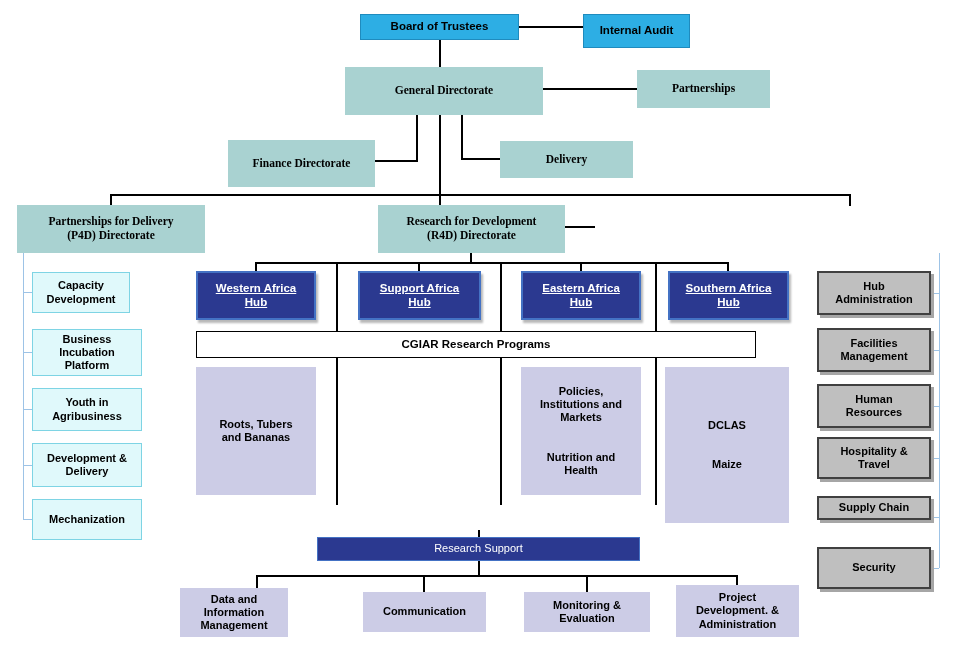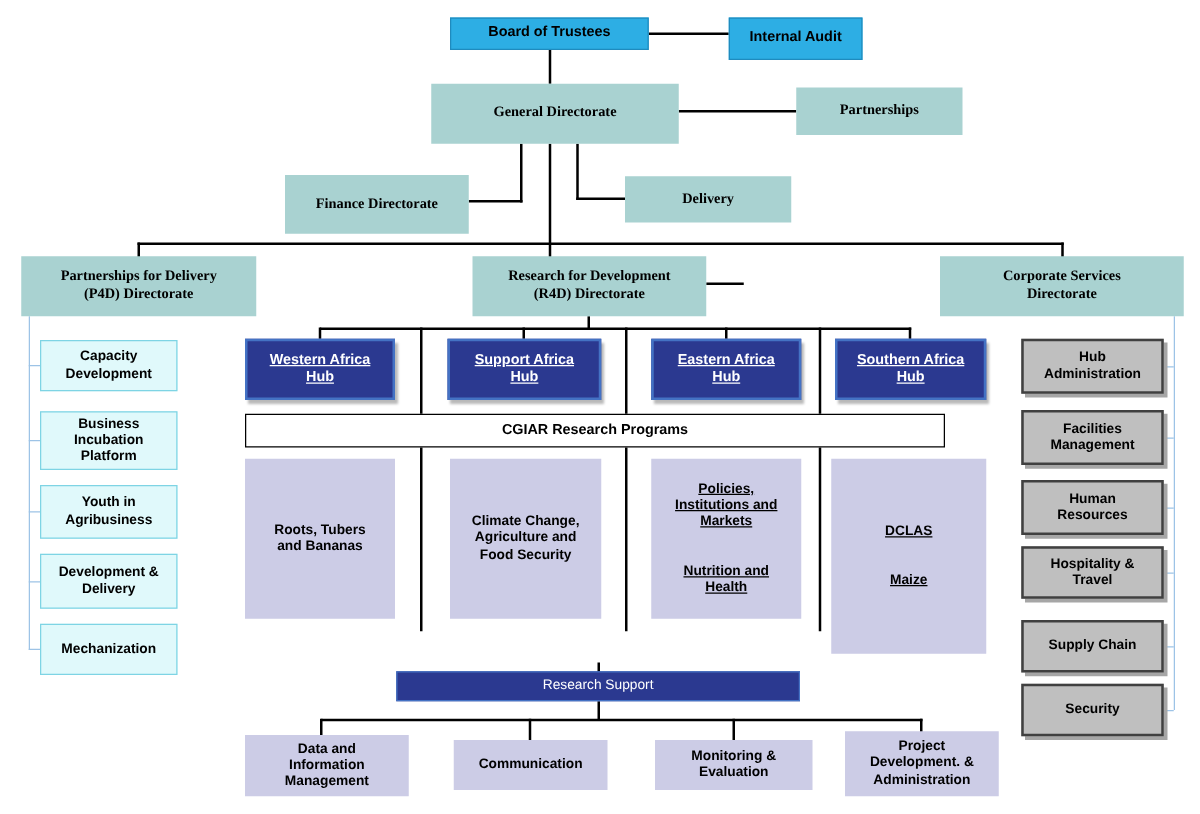"Corporate Services" div.box { html: <div> <span>Corporate Services Directorate</span> </div> -> none }
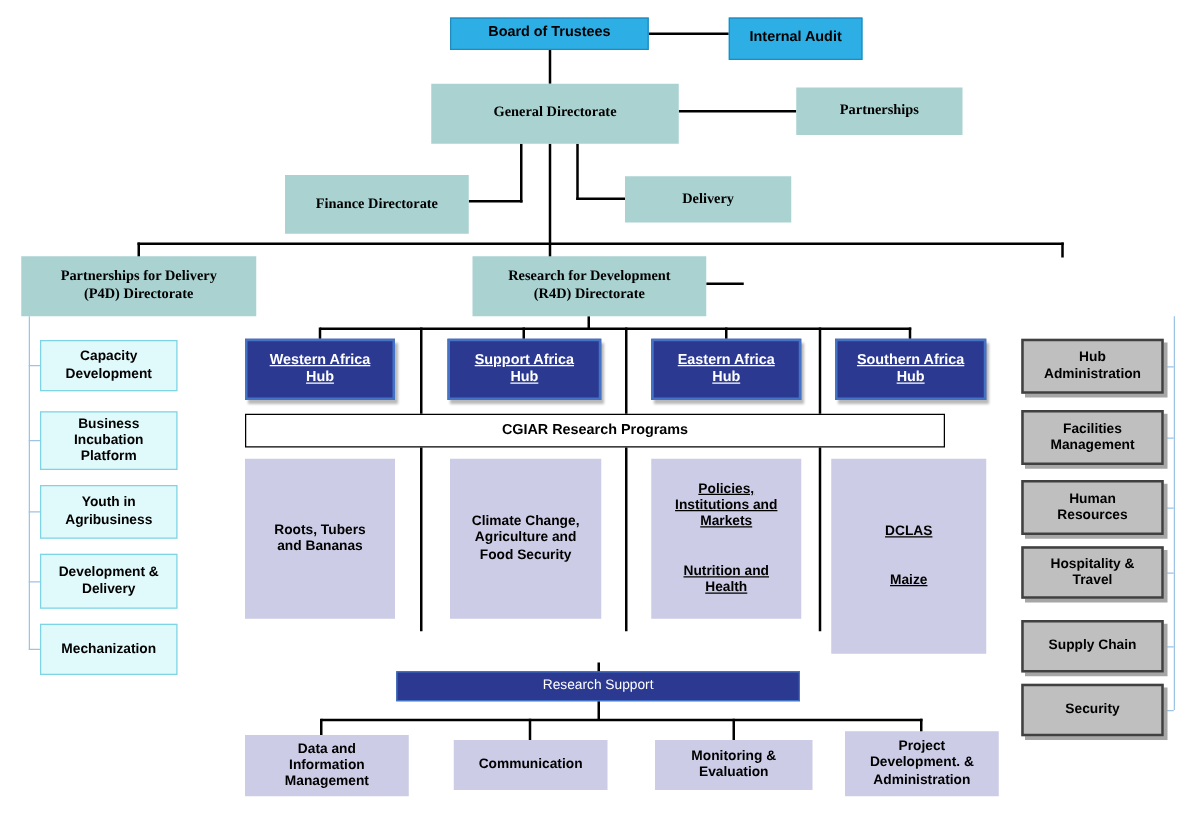"Capacity" div.box { width: 110px -> 98px }
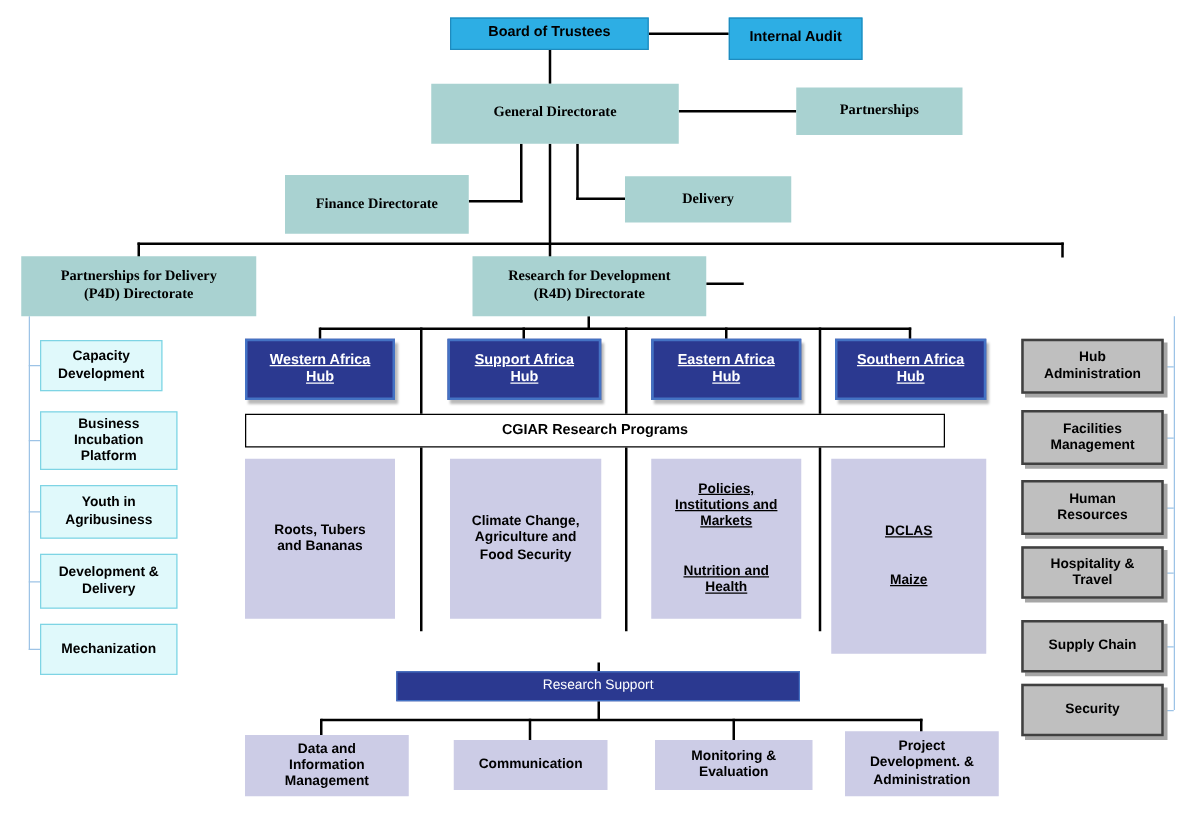"Policies," .prog3 { text-decoration: underline -> none }
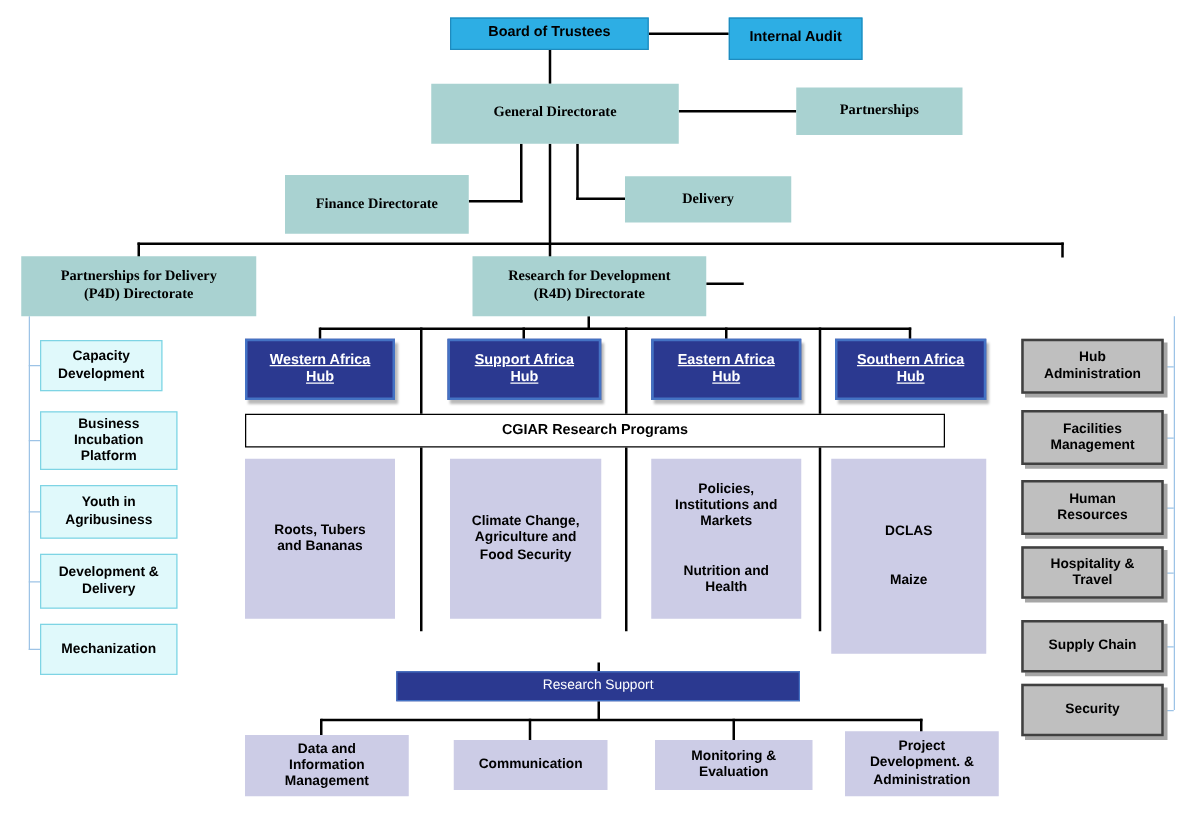"Climate Change," div.box { html: <div> <span>Climate Change, Agriculture and Food Security</span> </div> -> none }
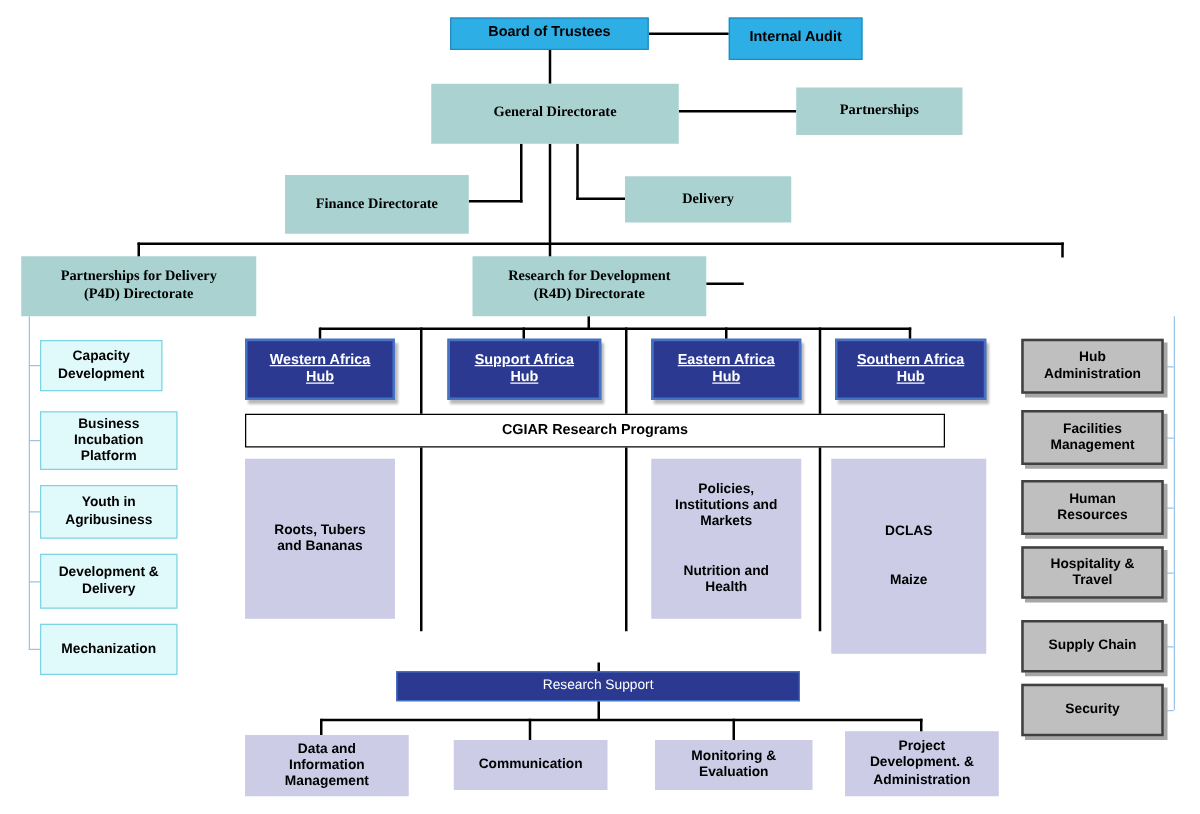"Supply Chain" div.box { height: 42px -> 24px }
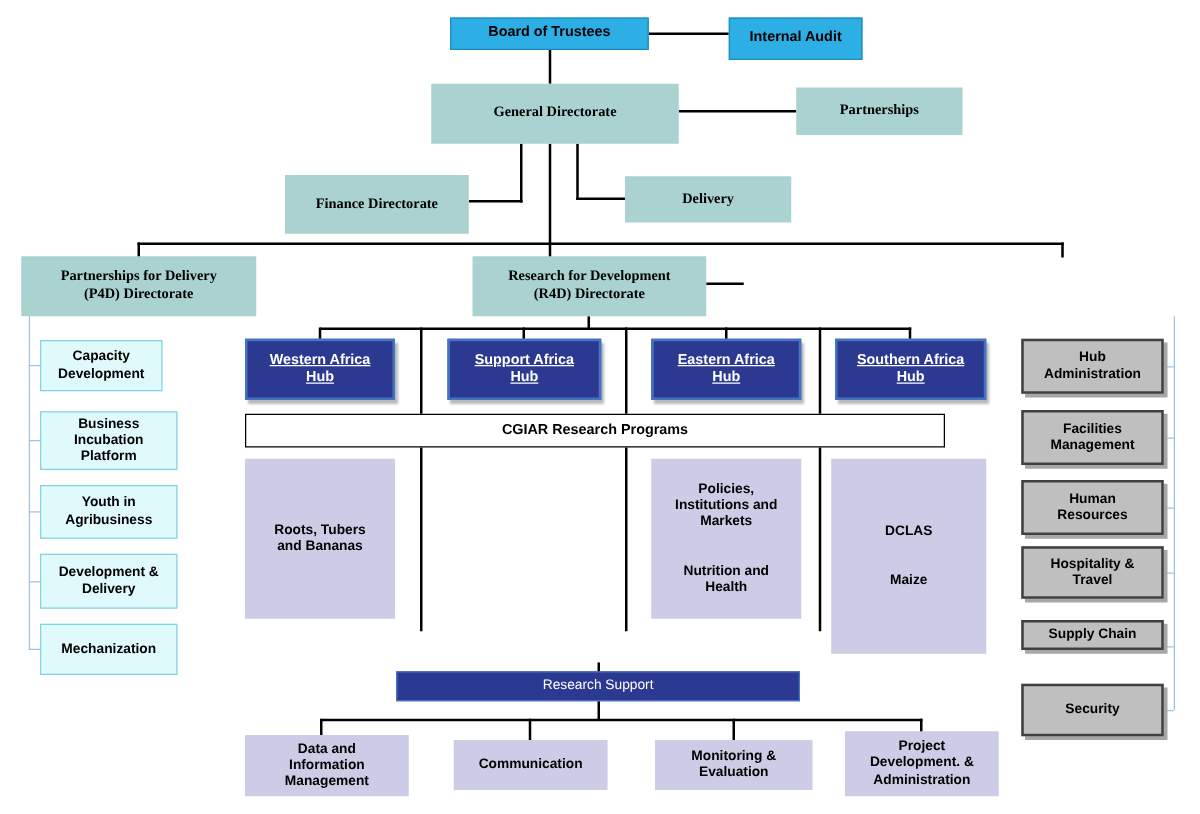"Data and" div.box { left: 196px -> 180px; width: 131px -> 108px }
